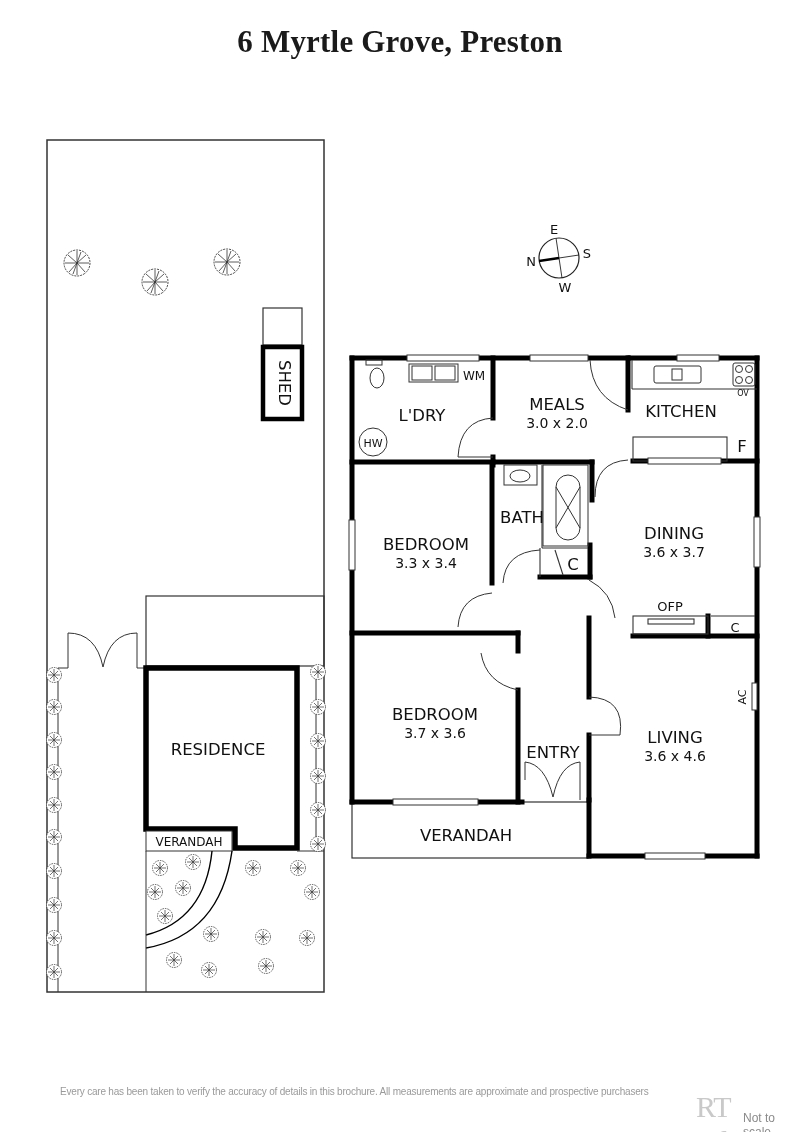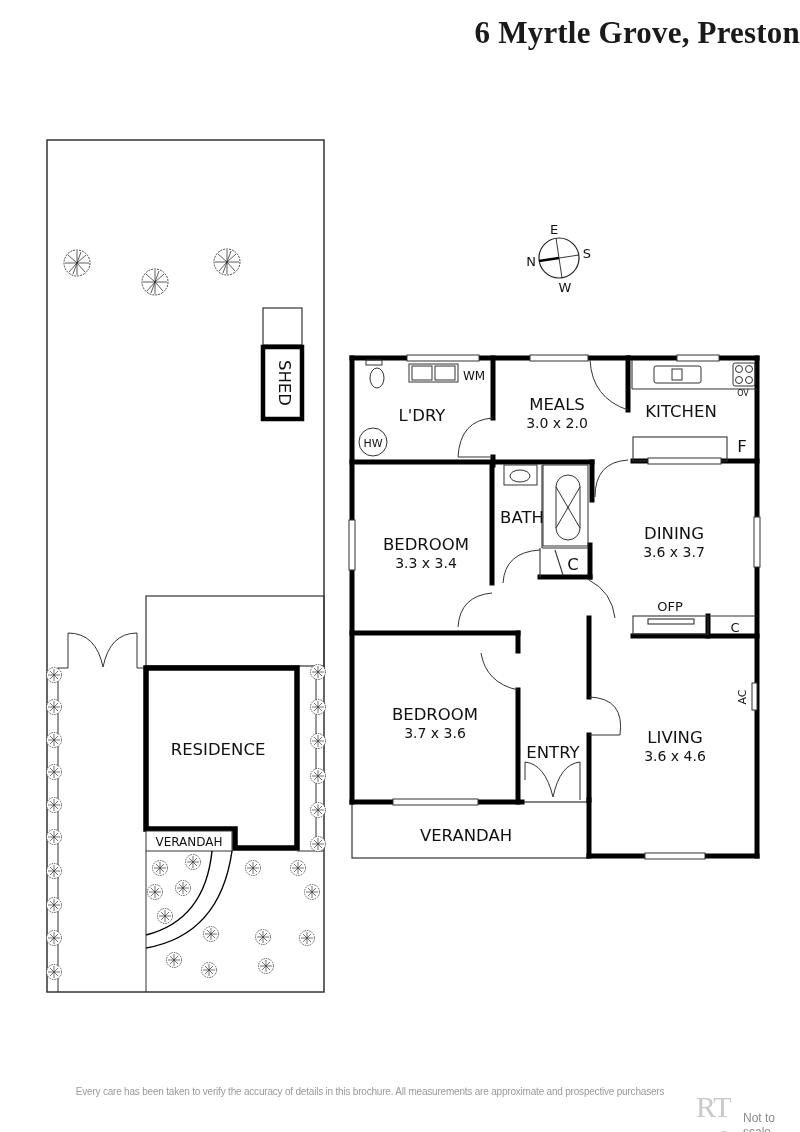"6 Myrtle Grove, Preston" .title { text-align: right -> center; top: 15px -> 24px }
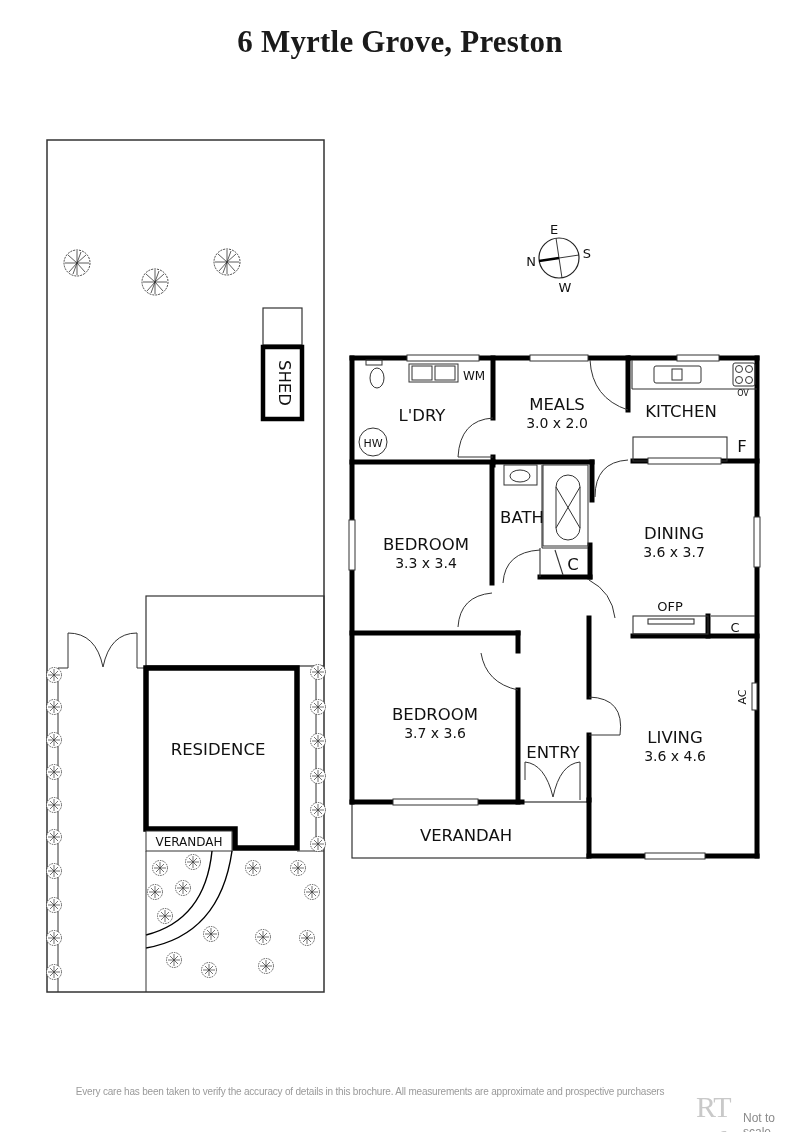"Every care has been taken" .footer { text-align: center -> none }
